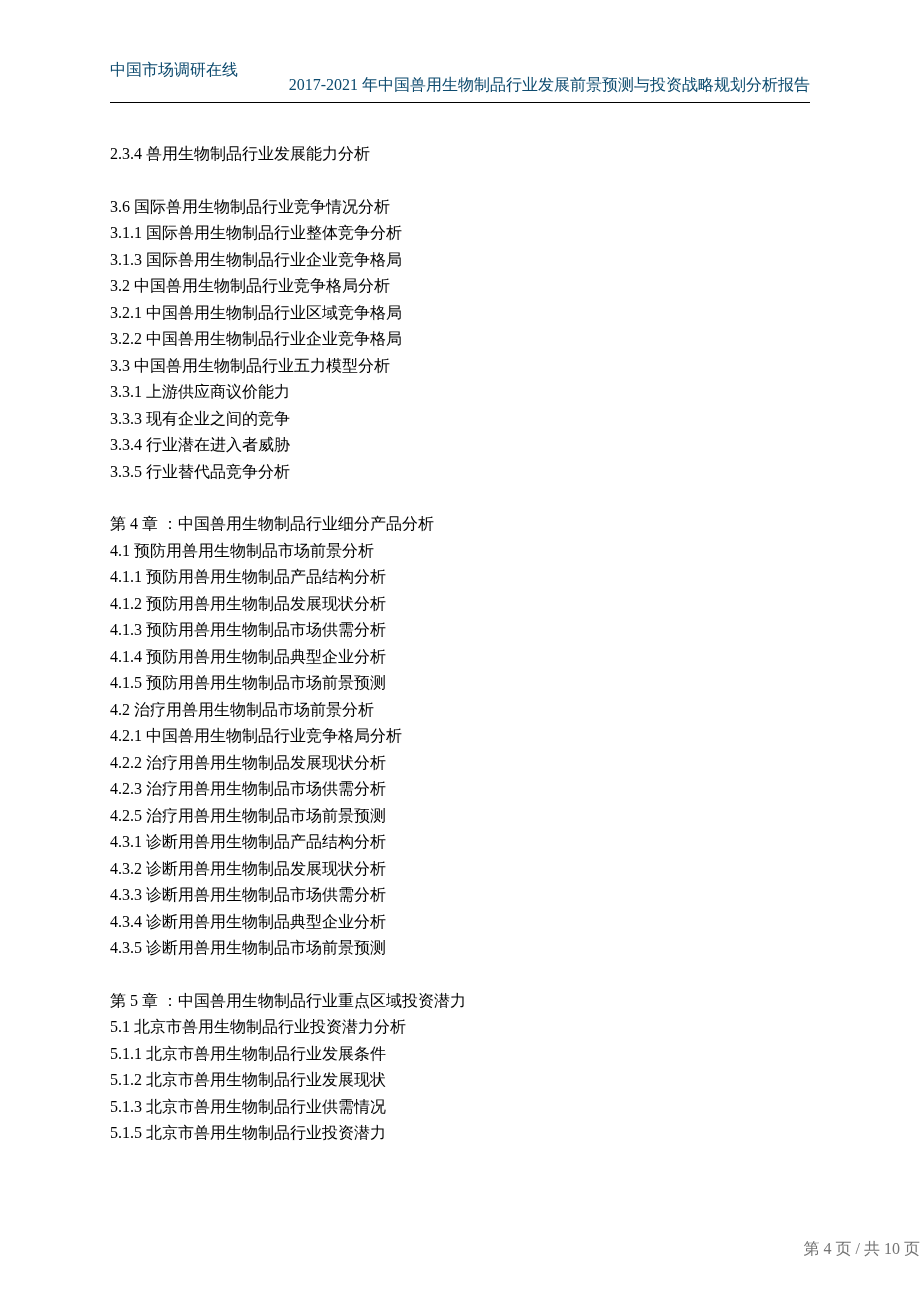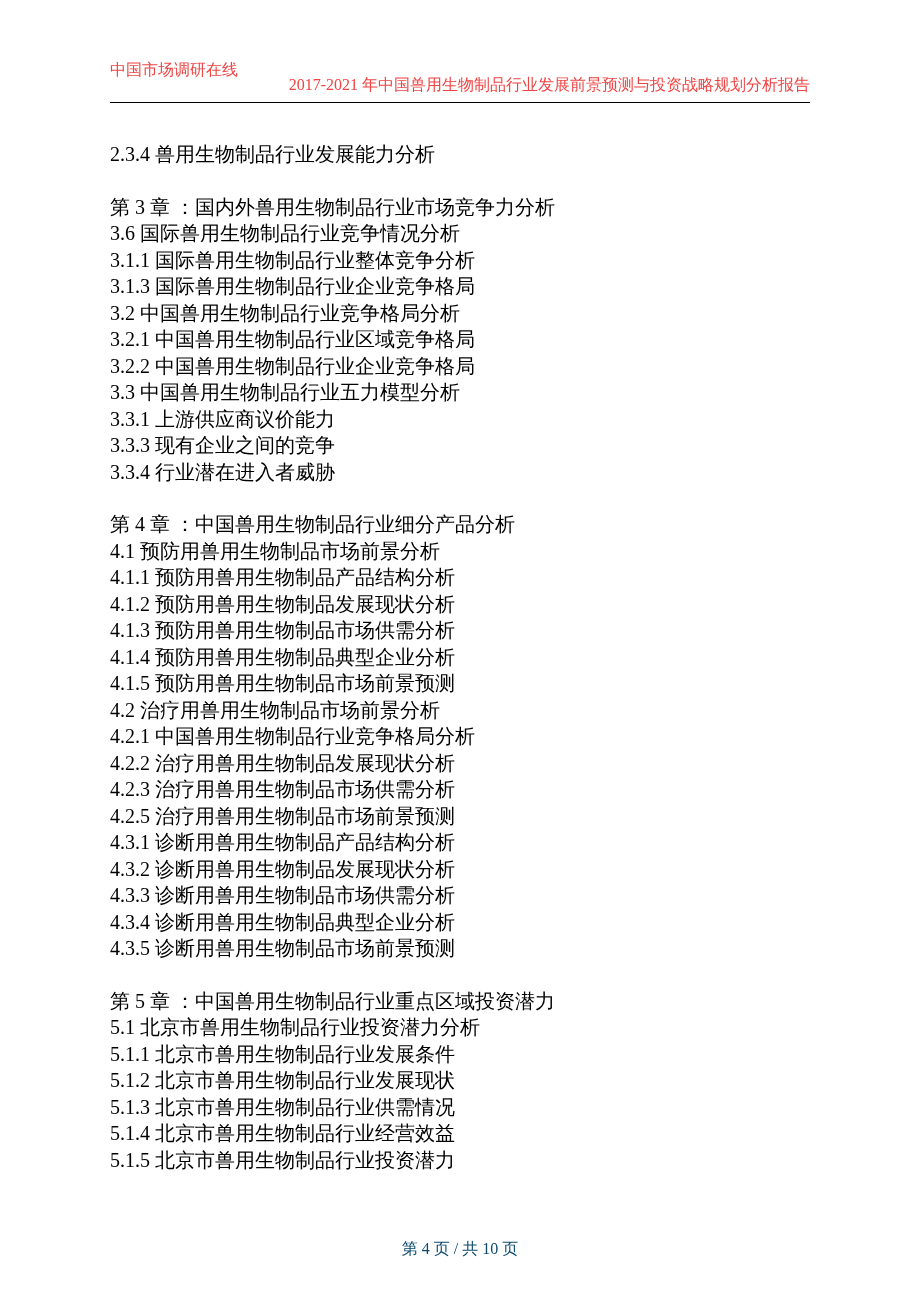"中国市场调研在线" .header-line { color: #ef4444 -> #0c4a6e }
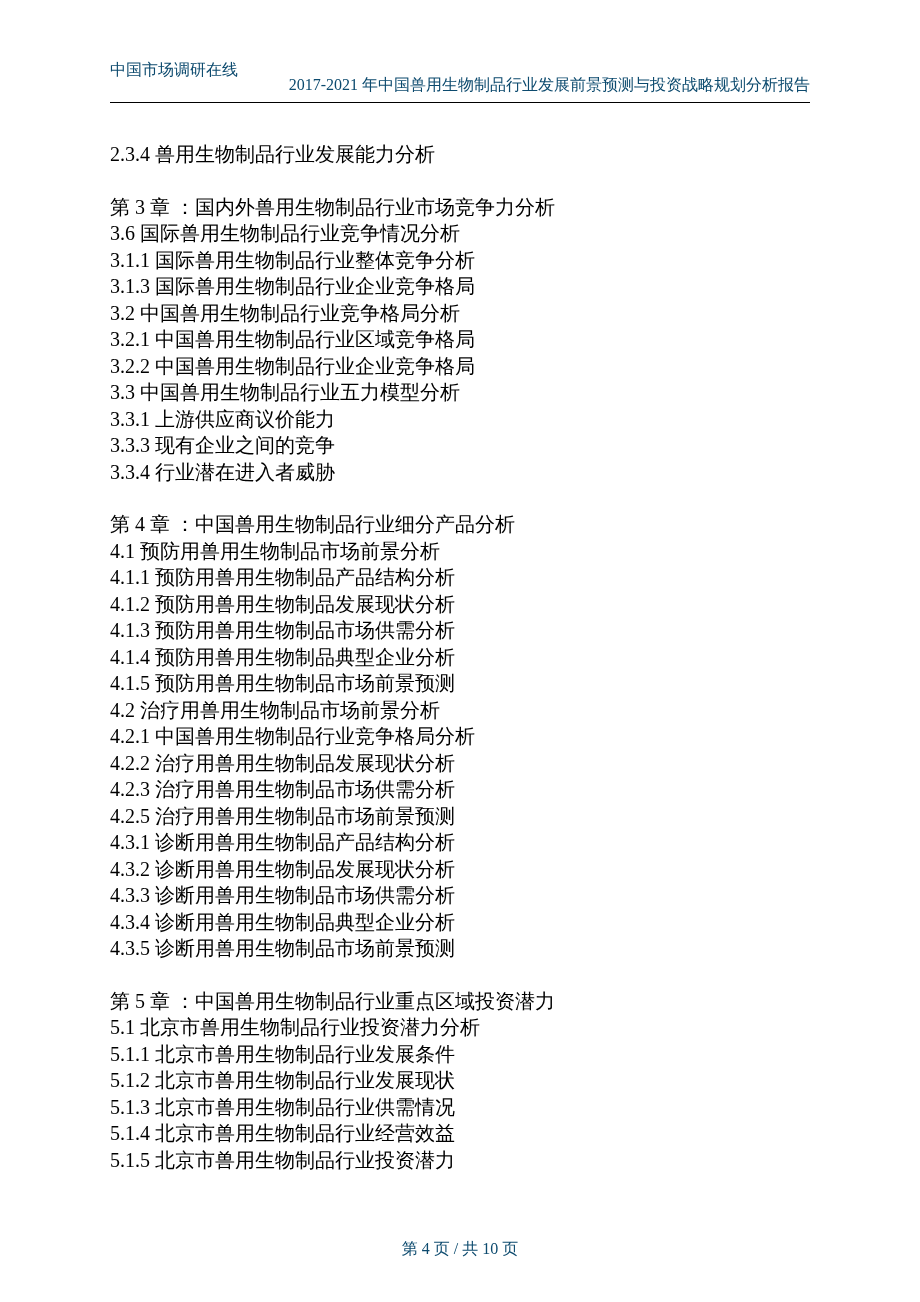"2.3.4 兽用生物制品行业发展能力分析" .content { font-size: 20px -> 16px }
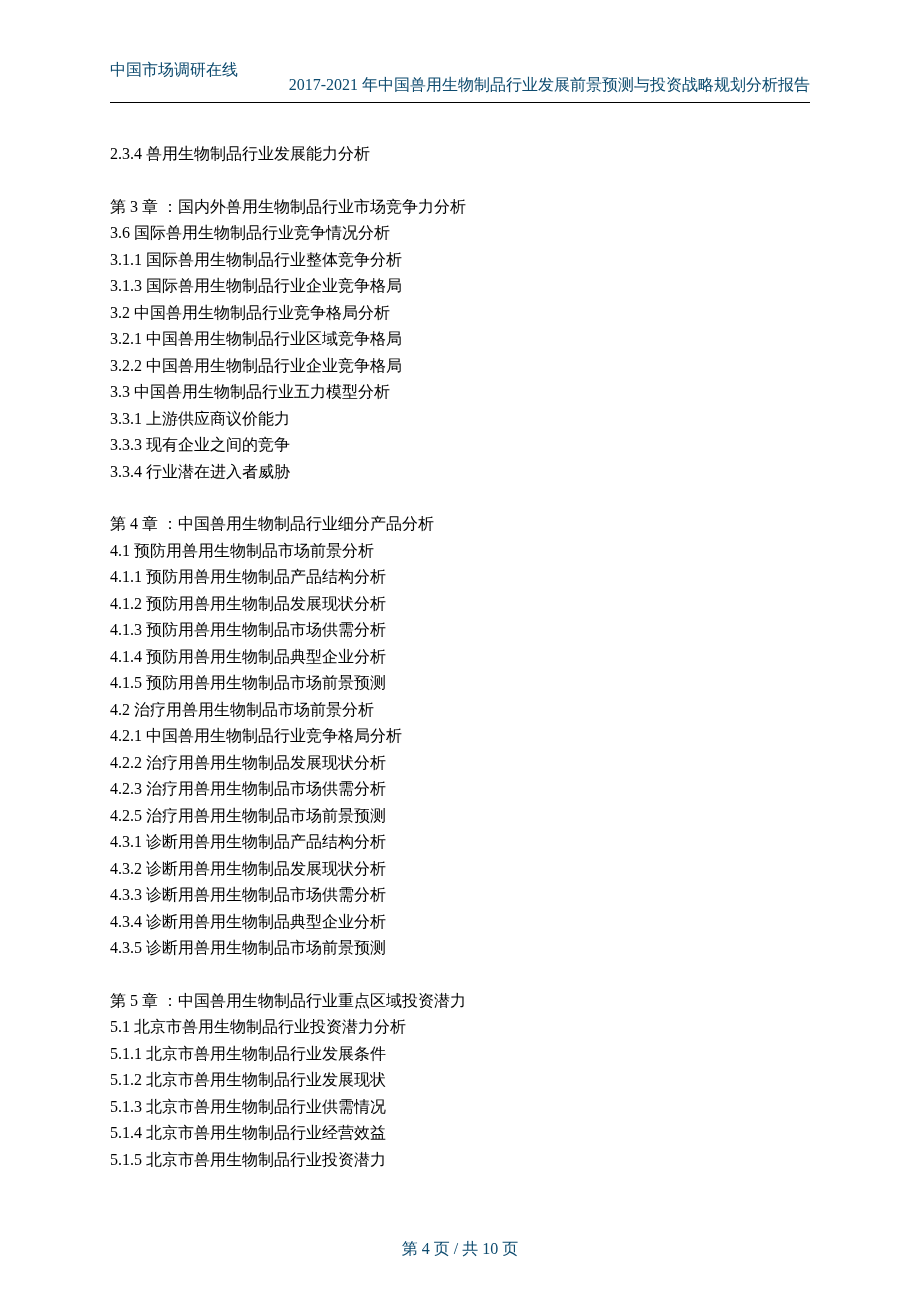"第 3 章 ：国内外兽用生物制品行业市场竞争力分析" div.toc-line { html: <div>第 3 章 ：国内外兽用生物制品行业市场竞争力分析</div> -> none }
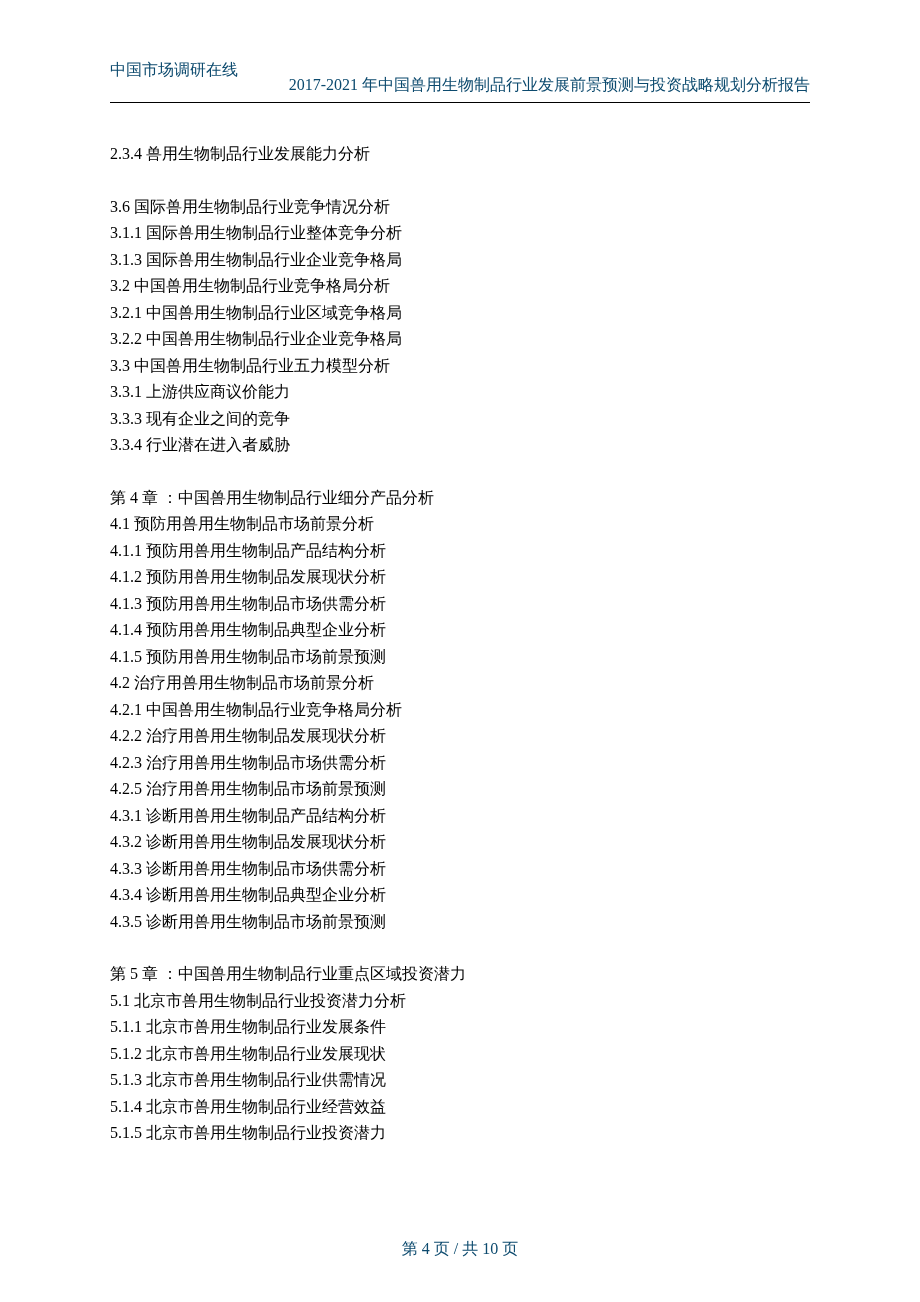"3.3.5 行业替代品竞争分析" div.toc-line { html: none -> <div>3.3.5 行业替代品竞争分析</div> }
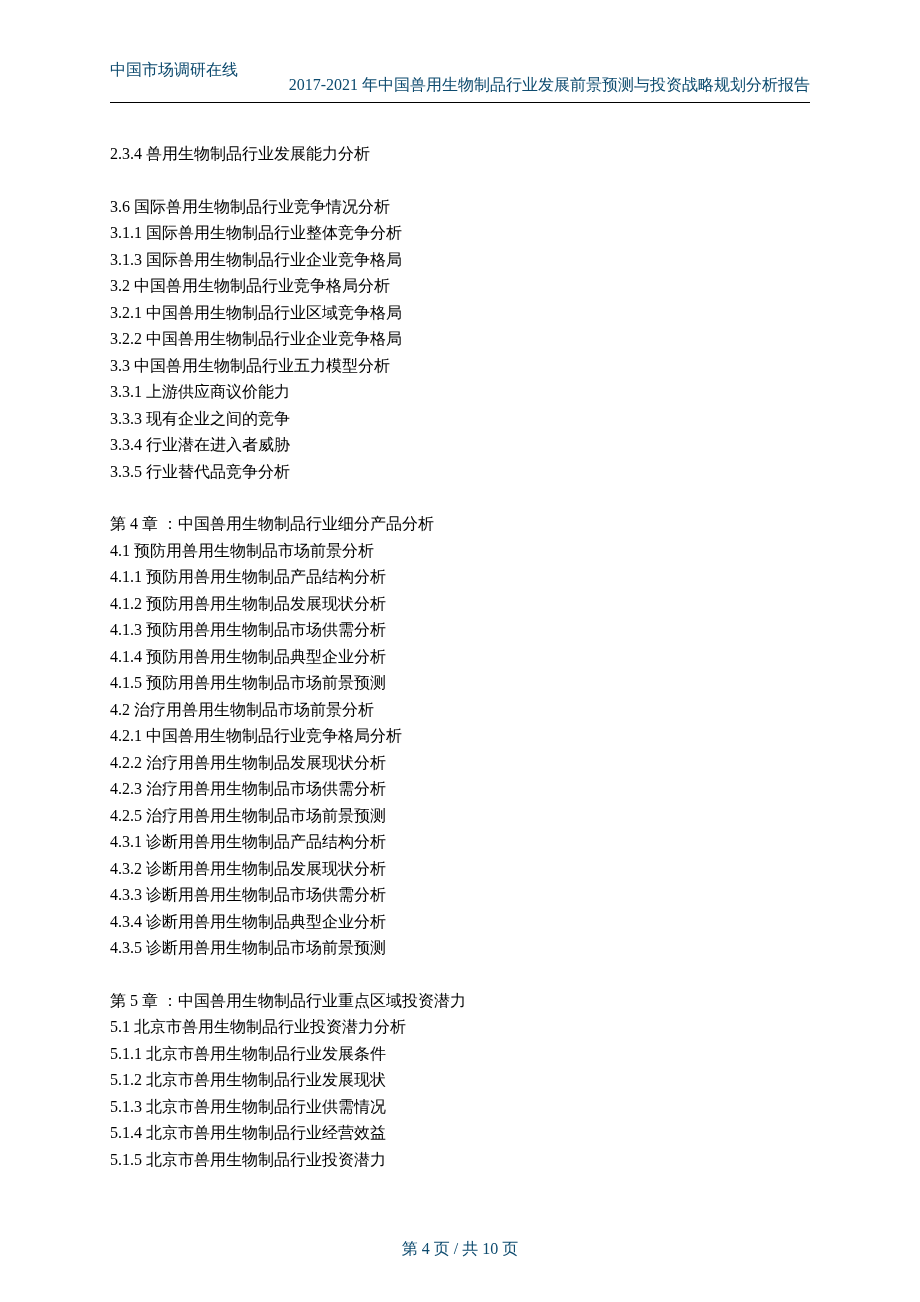"5.1.4 北京市兽用生物制品行业经营效益" div.toc-line { html: <div>5.1.4 北京市兽用生物制品行业经营效益</div> -> none }
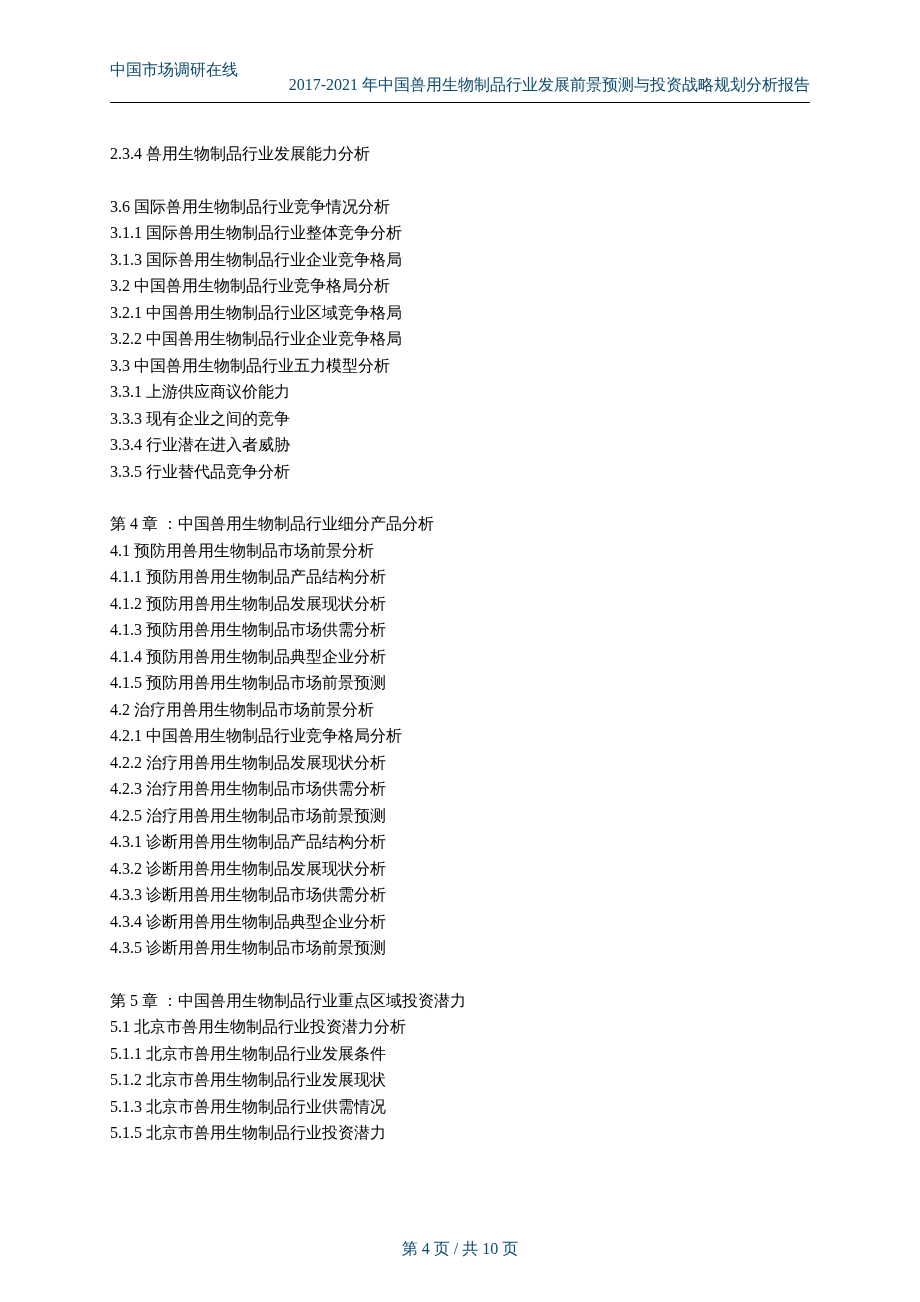"第 4 页 / 共" .footer { color: #0c4a6e -> #737373; text-align: center -> right }
